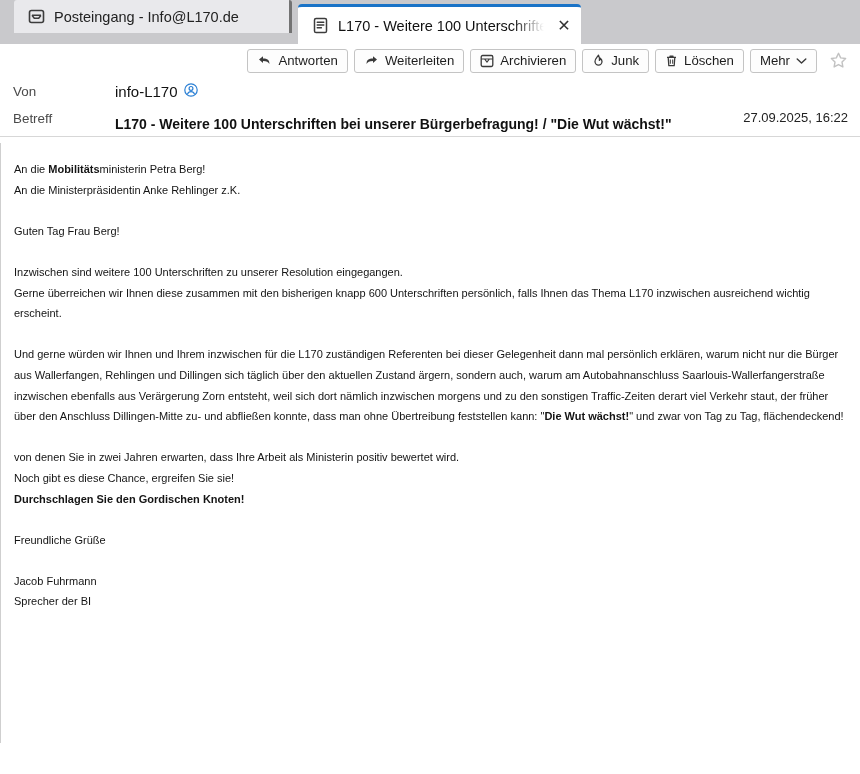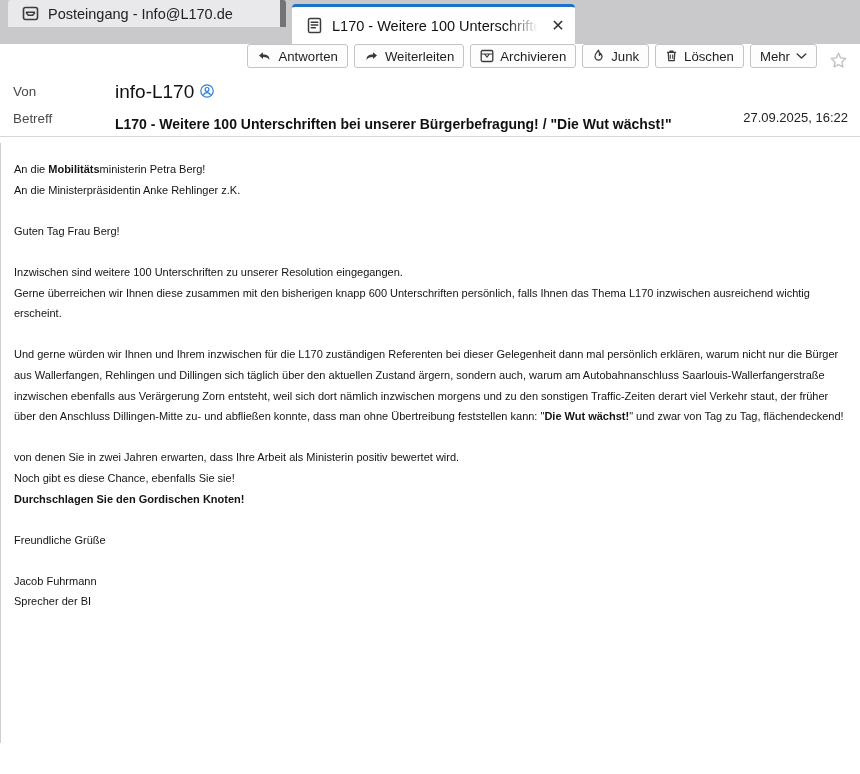"Posteingang - Info@L170.de" .tab-inactive { border-right: 6px solid #737373 -> 3px solid #737373; height: 27px -> 33px; margin-left: 8px -> 14px }
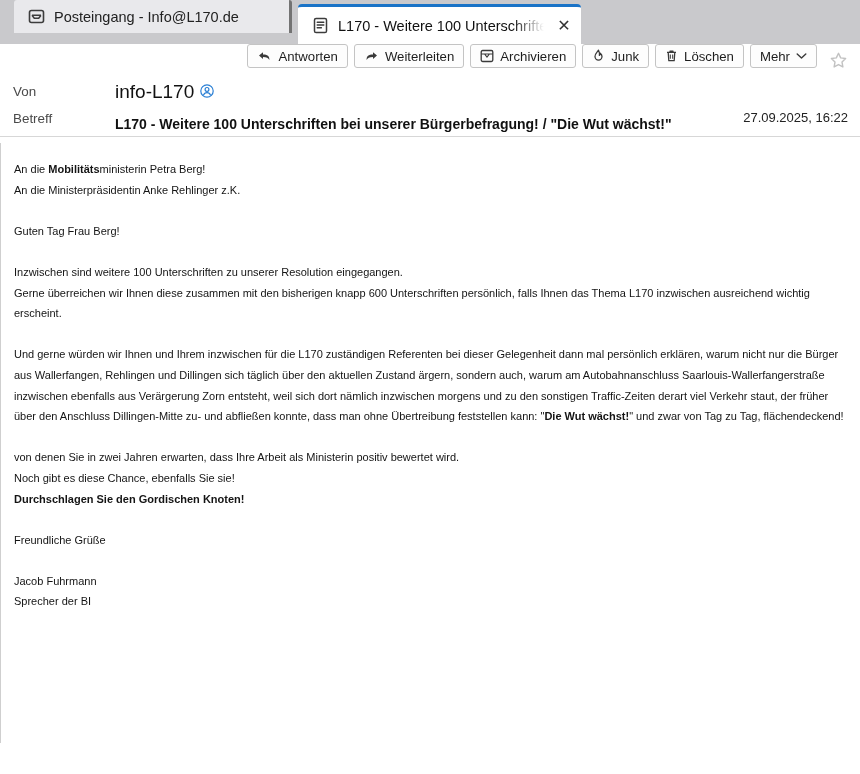"Antworten" .toolbar { align-items: none -> center }
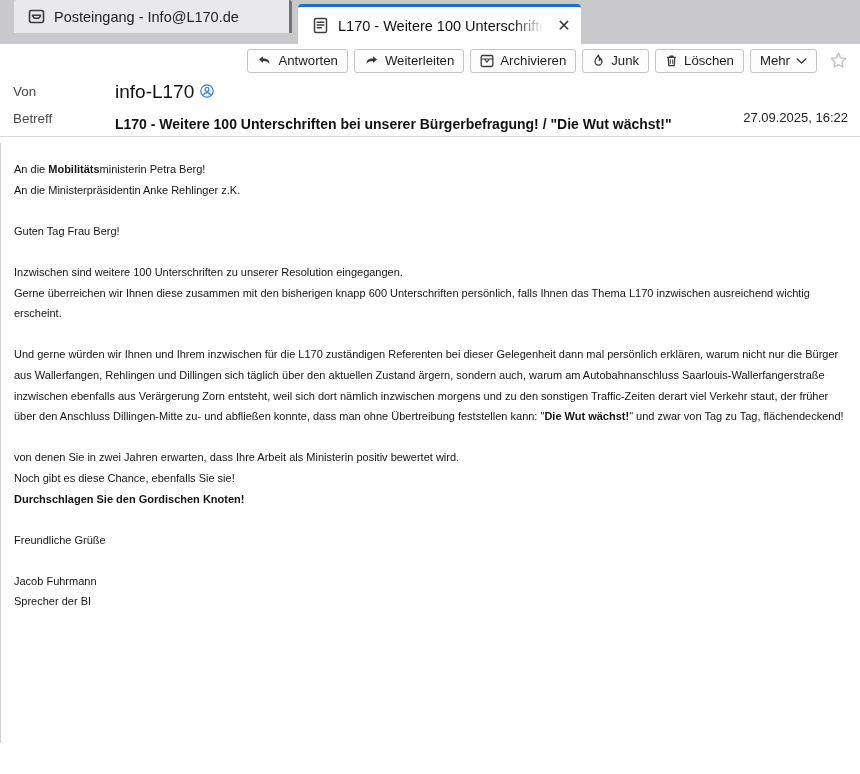"info-L170" .hvalue { font-size: 19px -> 15px }
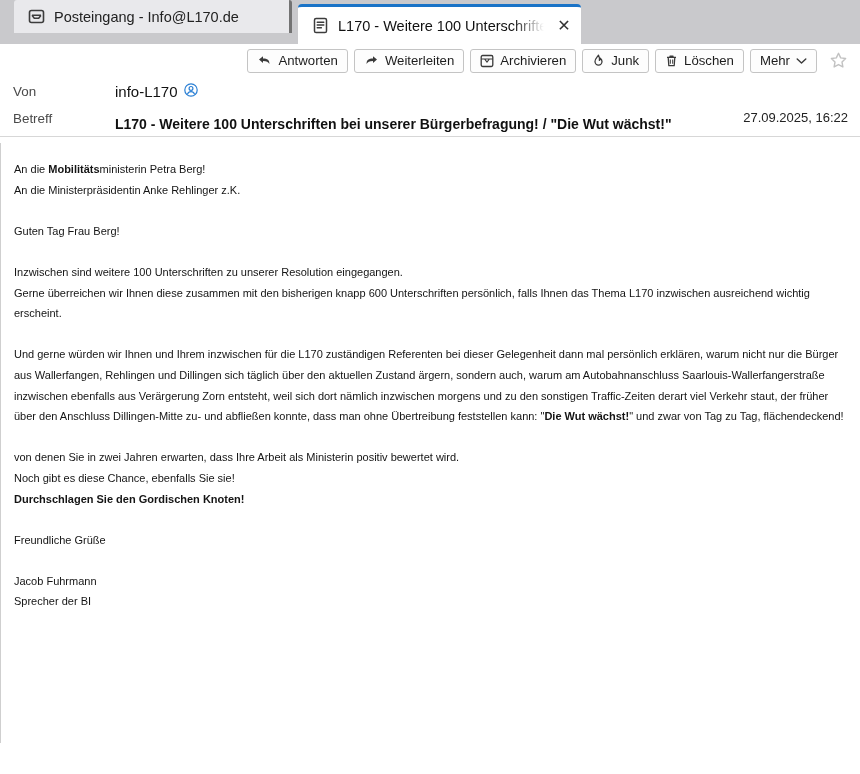"Noch gibt es diese Chance," div.para { text: ebenfalls -> ergreifen }
